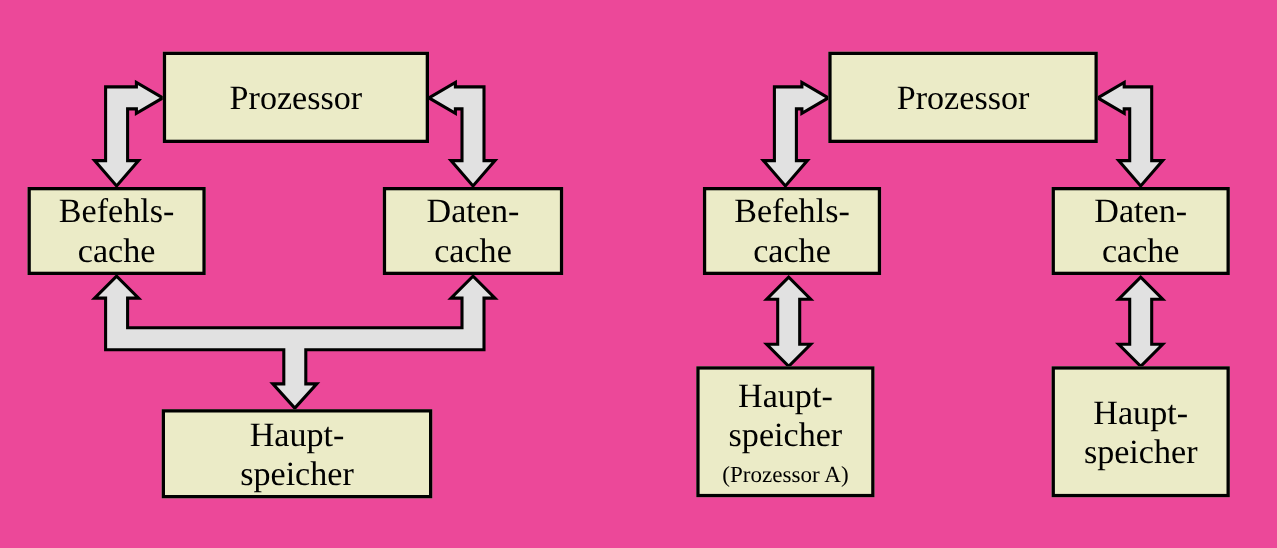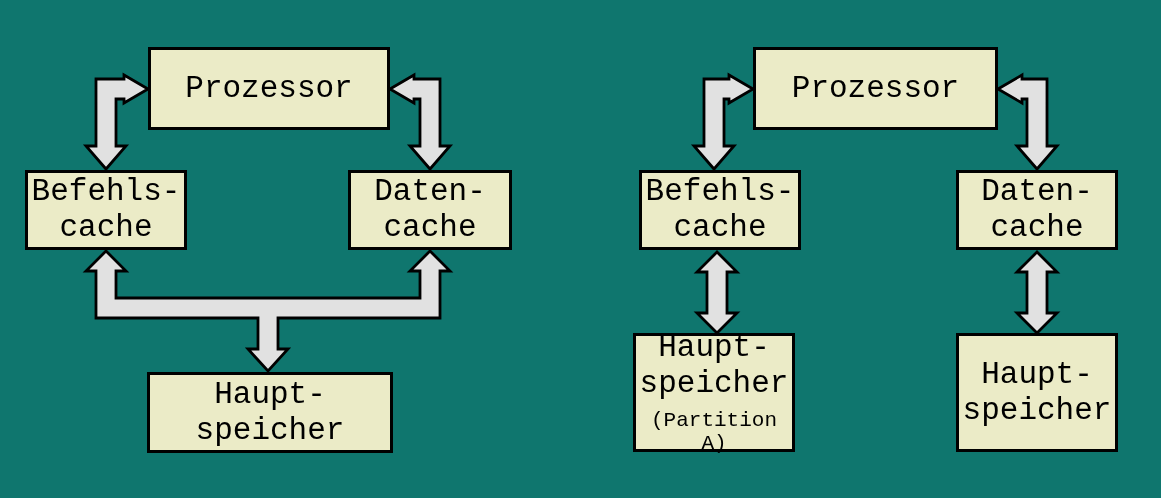"Prozessor" .canvas { background: #0f766e -> #ec4899; font-family: Liberation Mono, monospace -> Liberation Serif, serif }
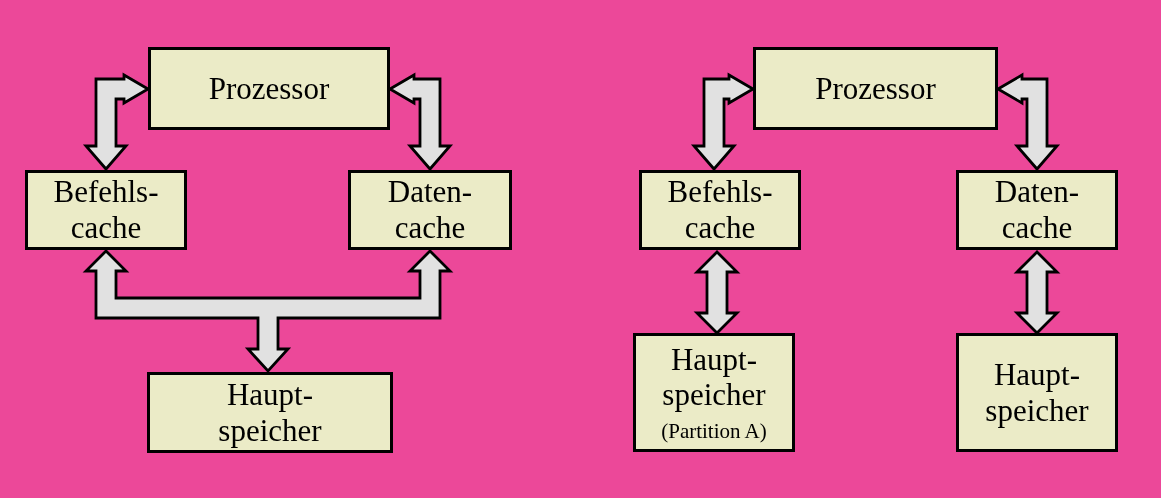"(Partition A)" span.sublabel { text: Partition -> Prozessor }
